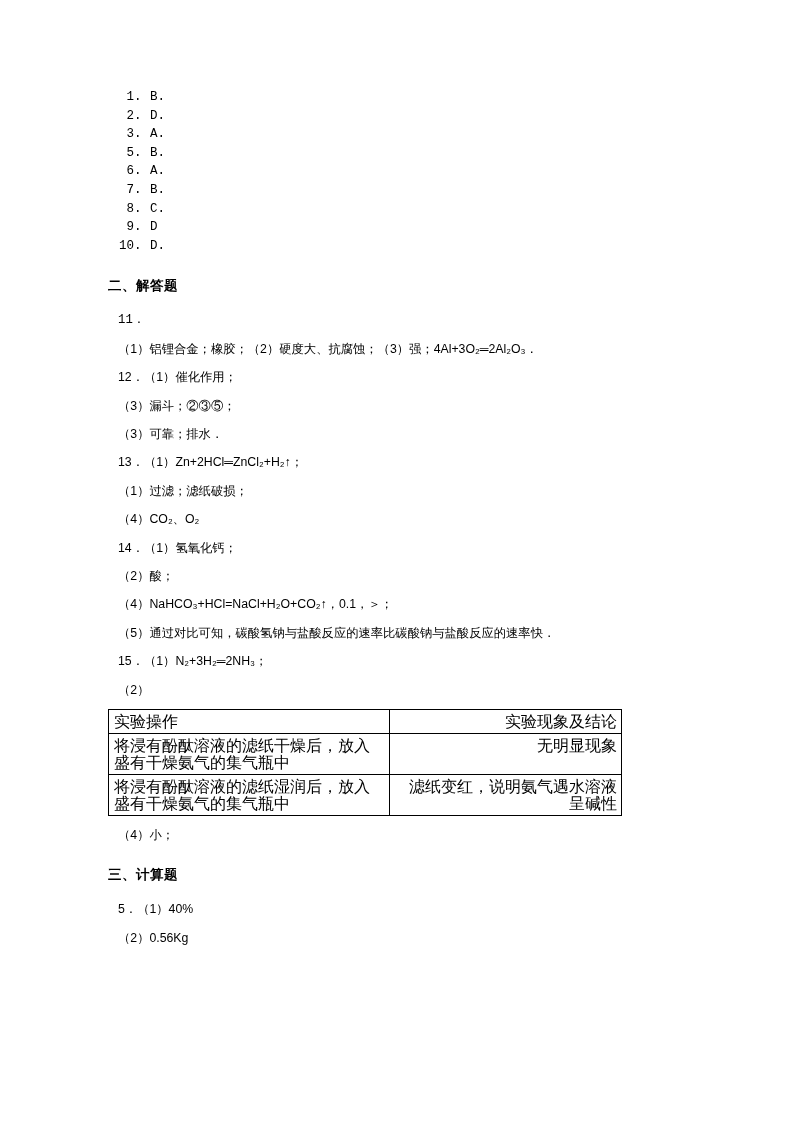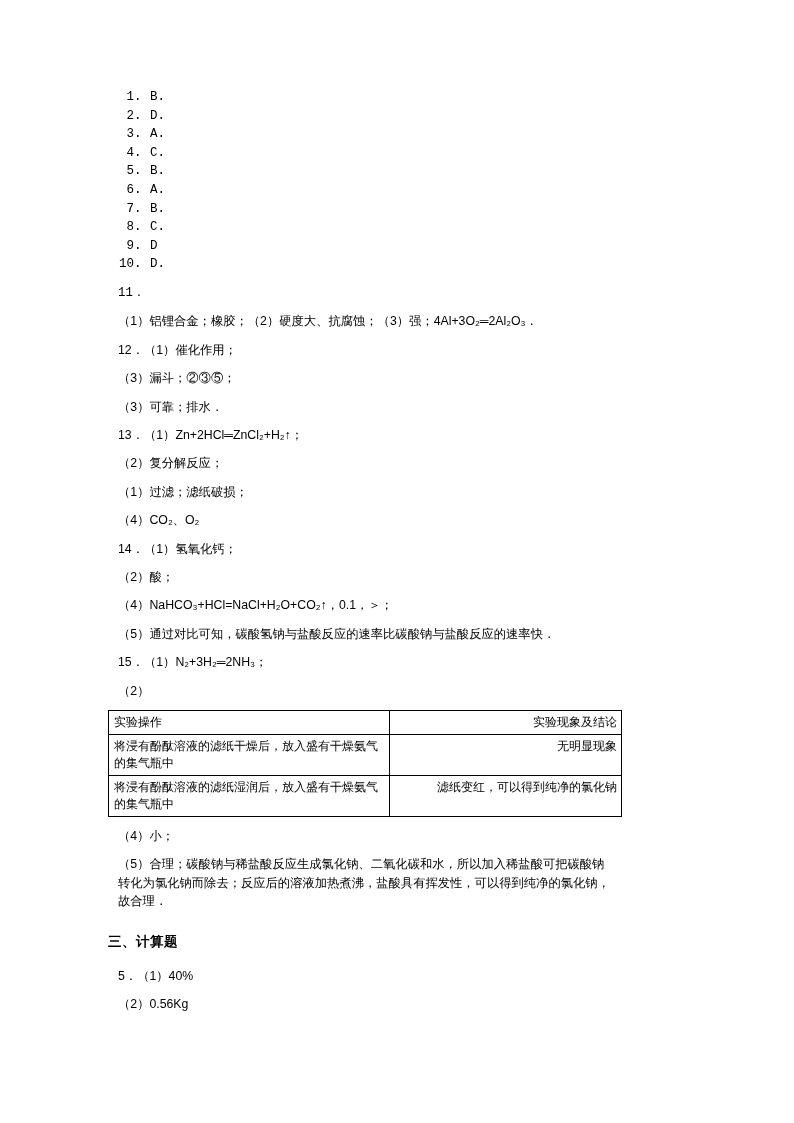"4. C." li { html: <li><span>4</span><span>.</span><span>C.</span></li> -> none }
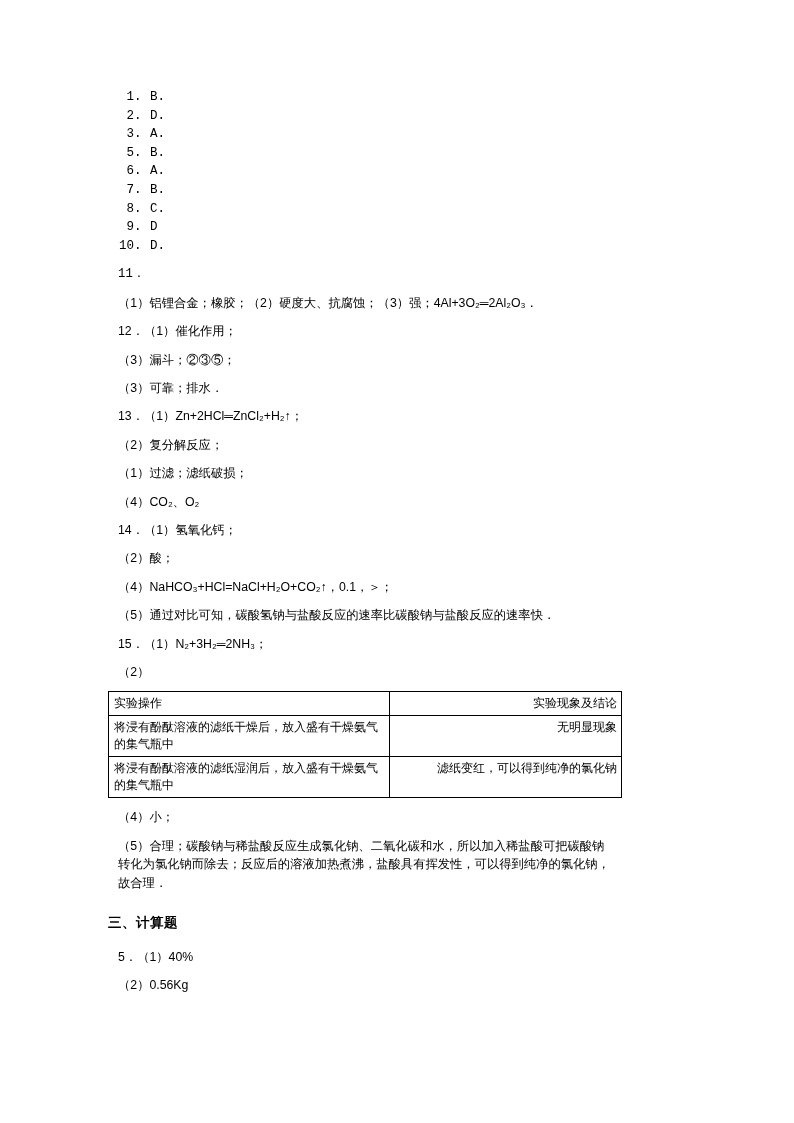"二、解答题" div.section-head { html: none -> <div>二、解答题</div> }
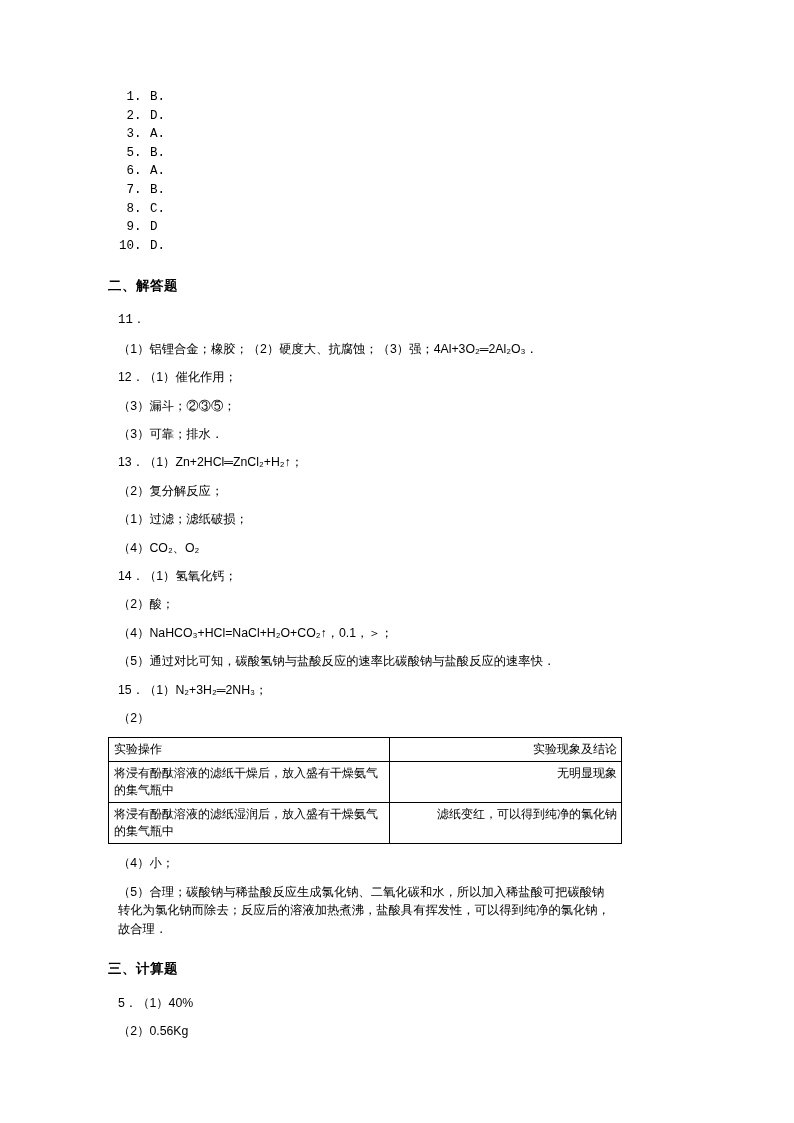"（2）复分解反应；" p.body-line { html: <p>（2）复分解反应；</p> -> none }
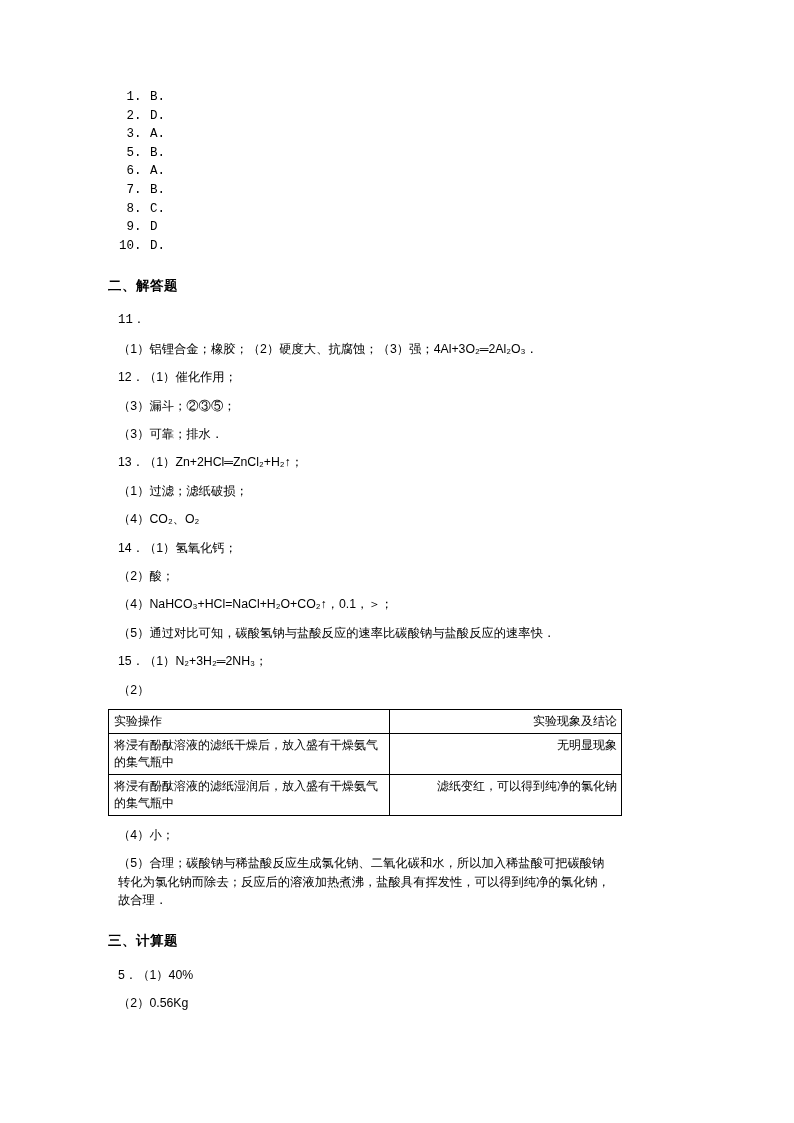"实验操作" table.exp { font-size: 12px -> 16px }
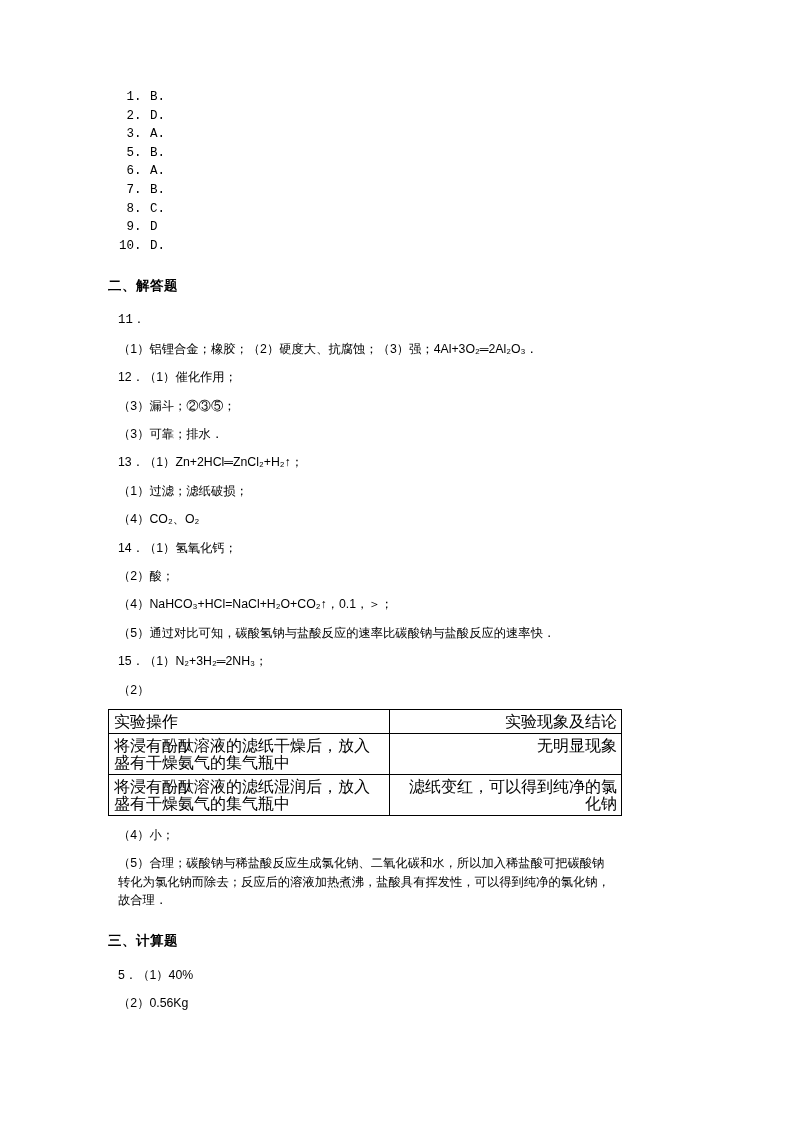"滤纸变红，可以得到纯净的氯化钠" td.c2 { text: 可以得到纯净的氯化钠 -> 说明氨气遇水溶液呈碱性 }
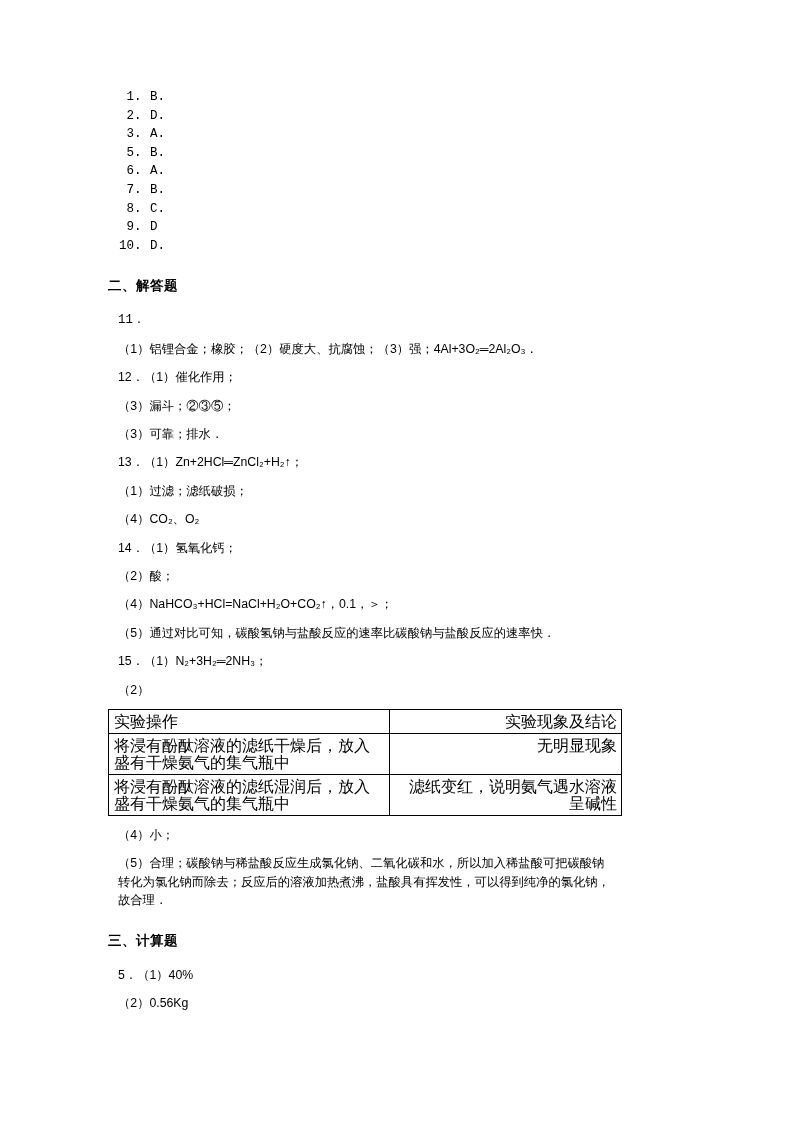"（5）合理；碳酸钠与稀盐酸反应生成氯化钠、二氧化碳和水，所以加入稀盐酸可把碳酸钠" p.body-line { html: <p>（5）合理；碳酸钠与稀盐酸反应生成氯化钠、二氧化碳和水，所以加入稀盐酸可把碳酸钠转化为氯化钠而除去；反应后的溶液加热煮沸，盐酸具有挥发性，可以得到纯净的氯化钠，故合理．</p> -> none }
